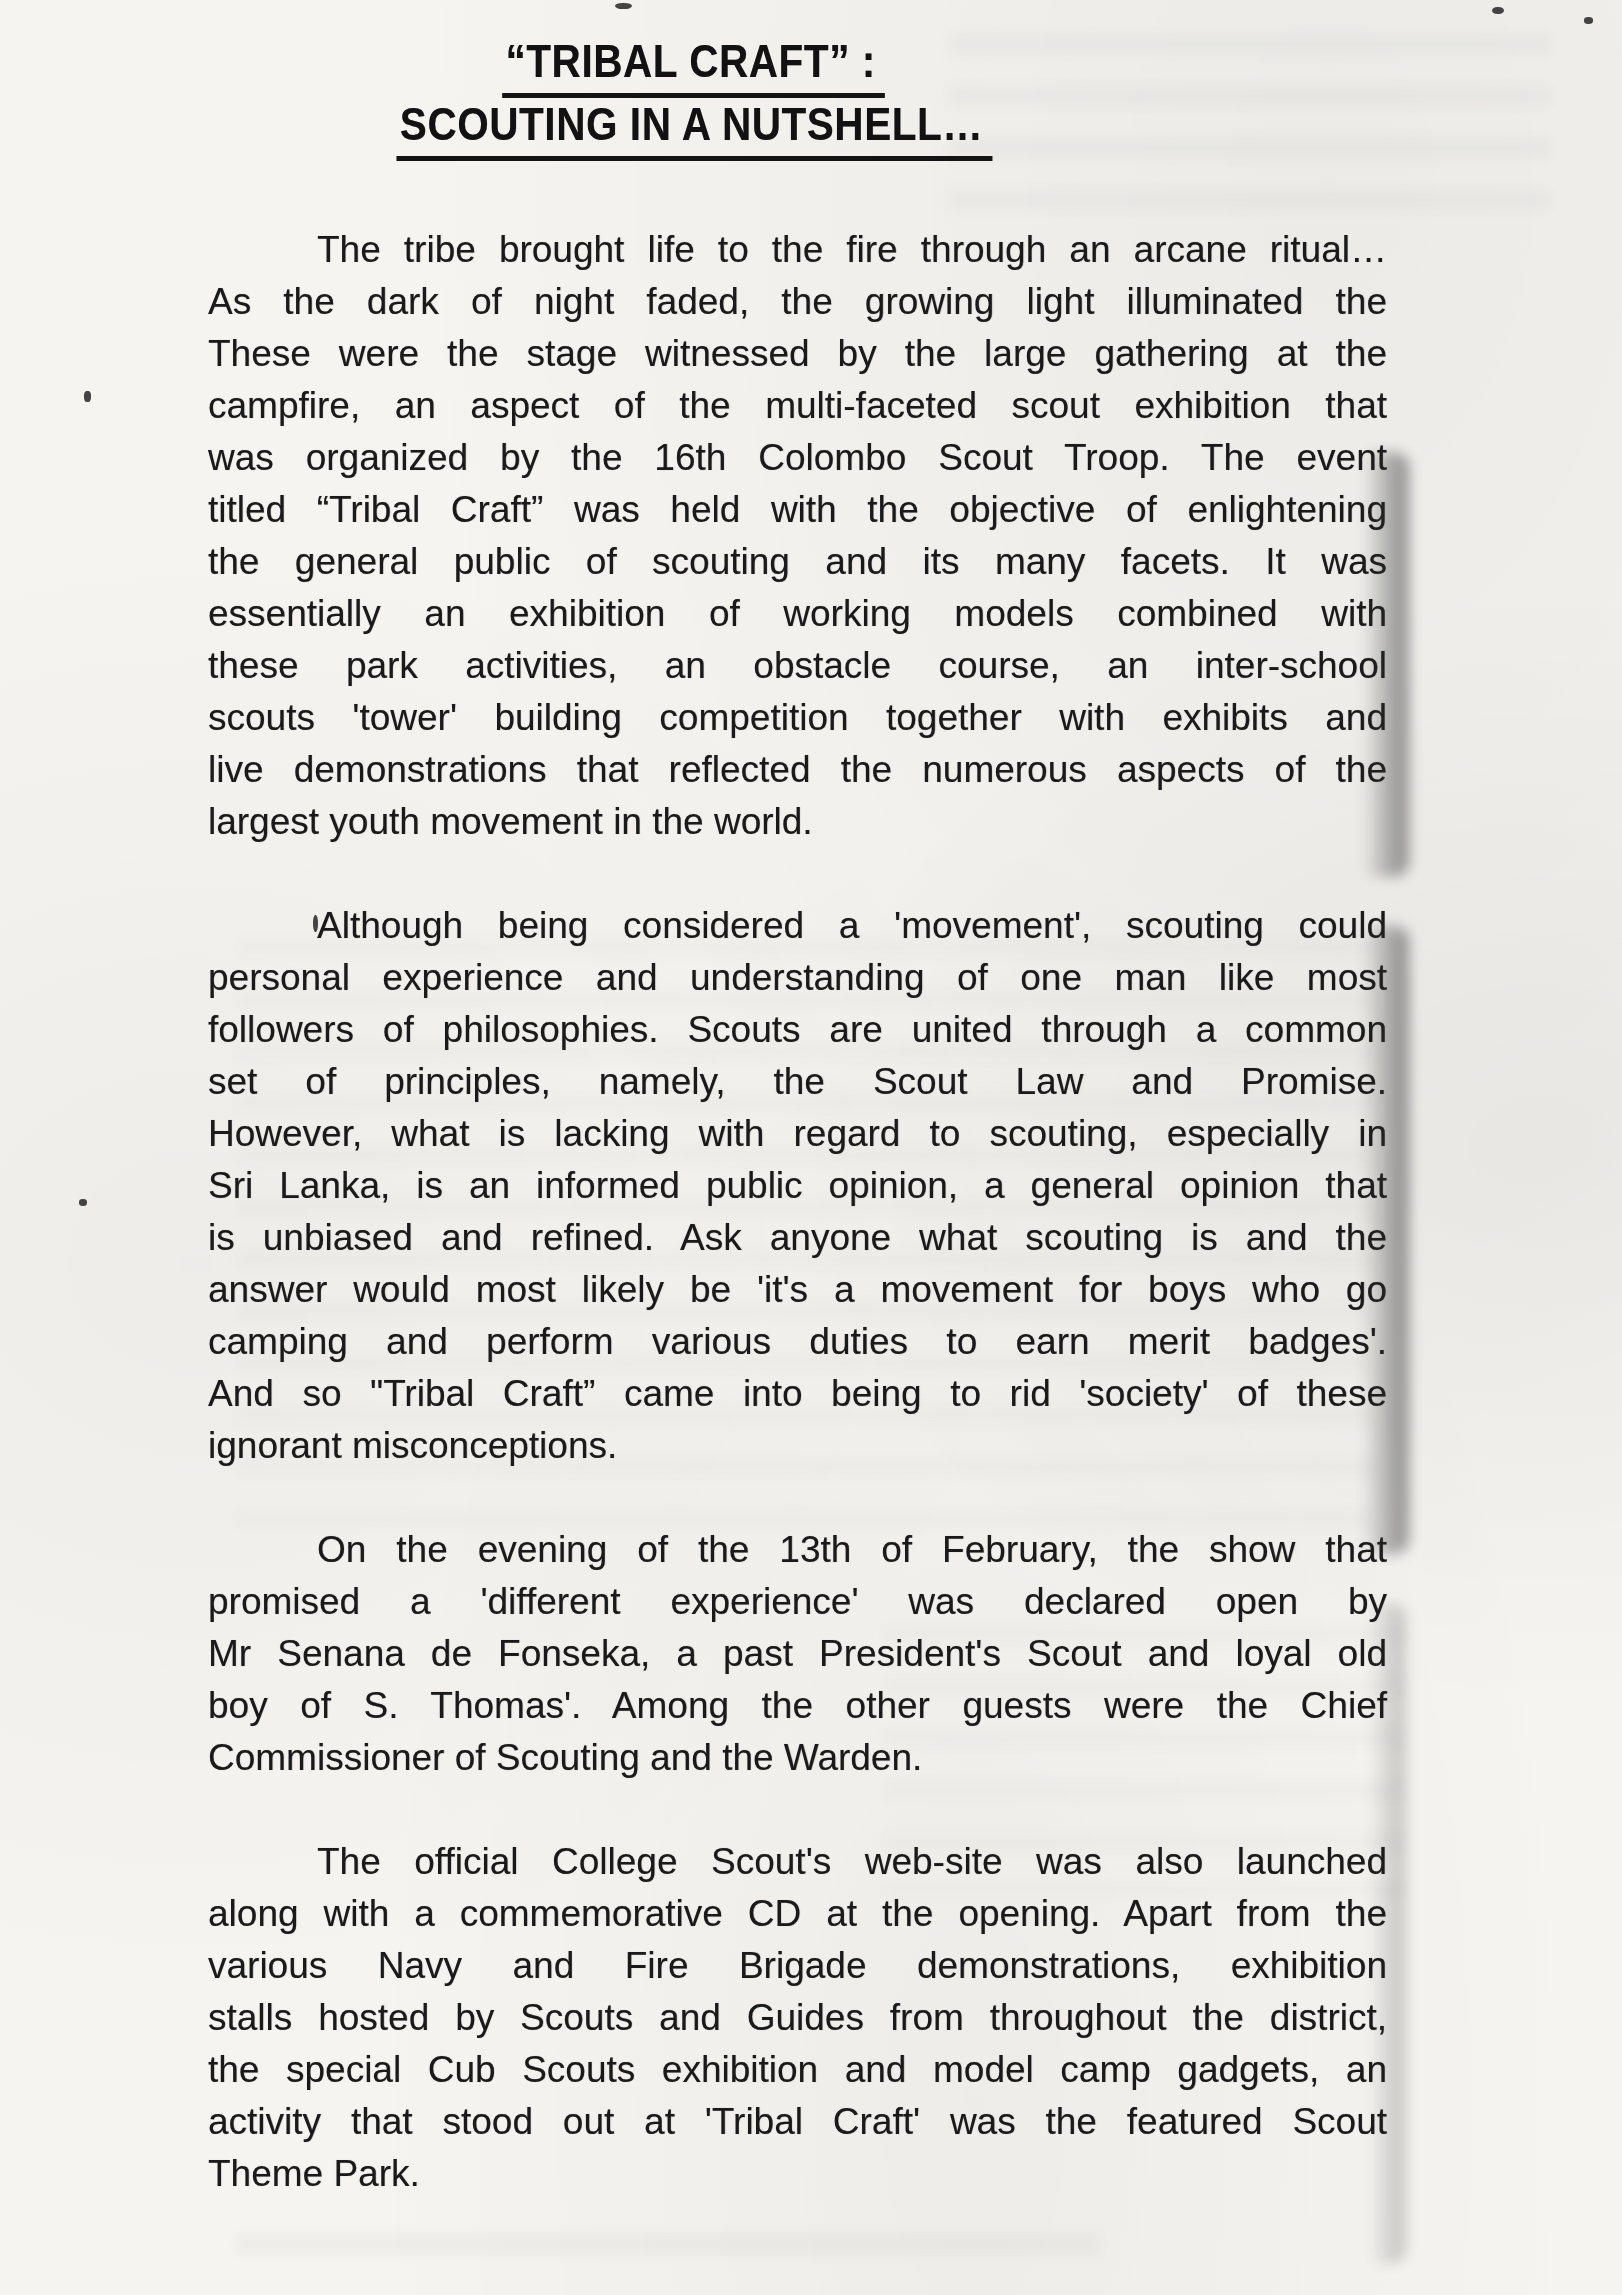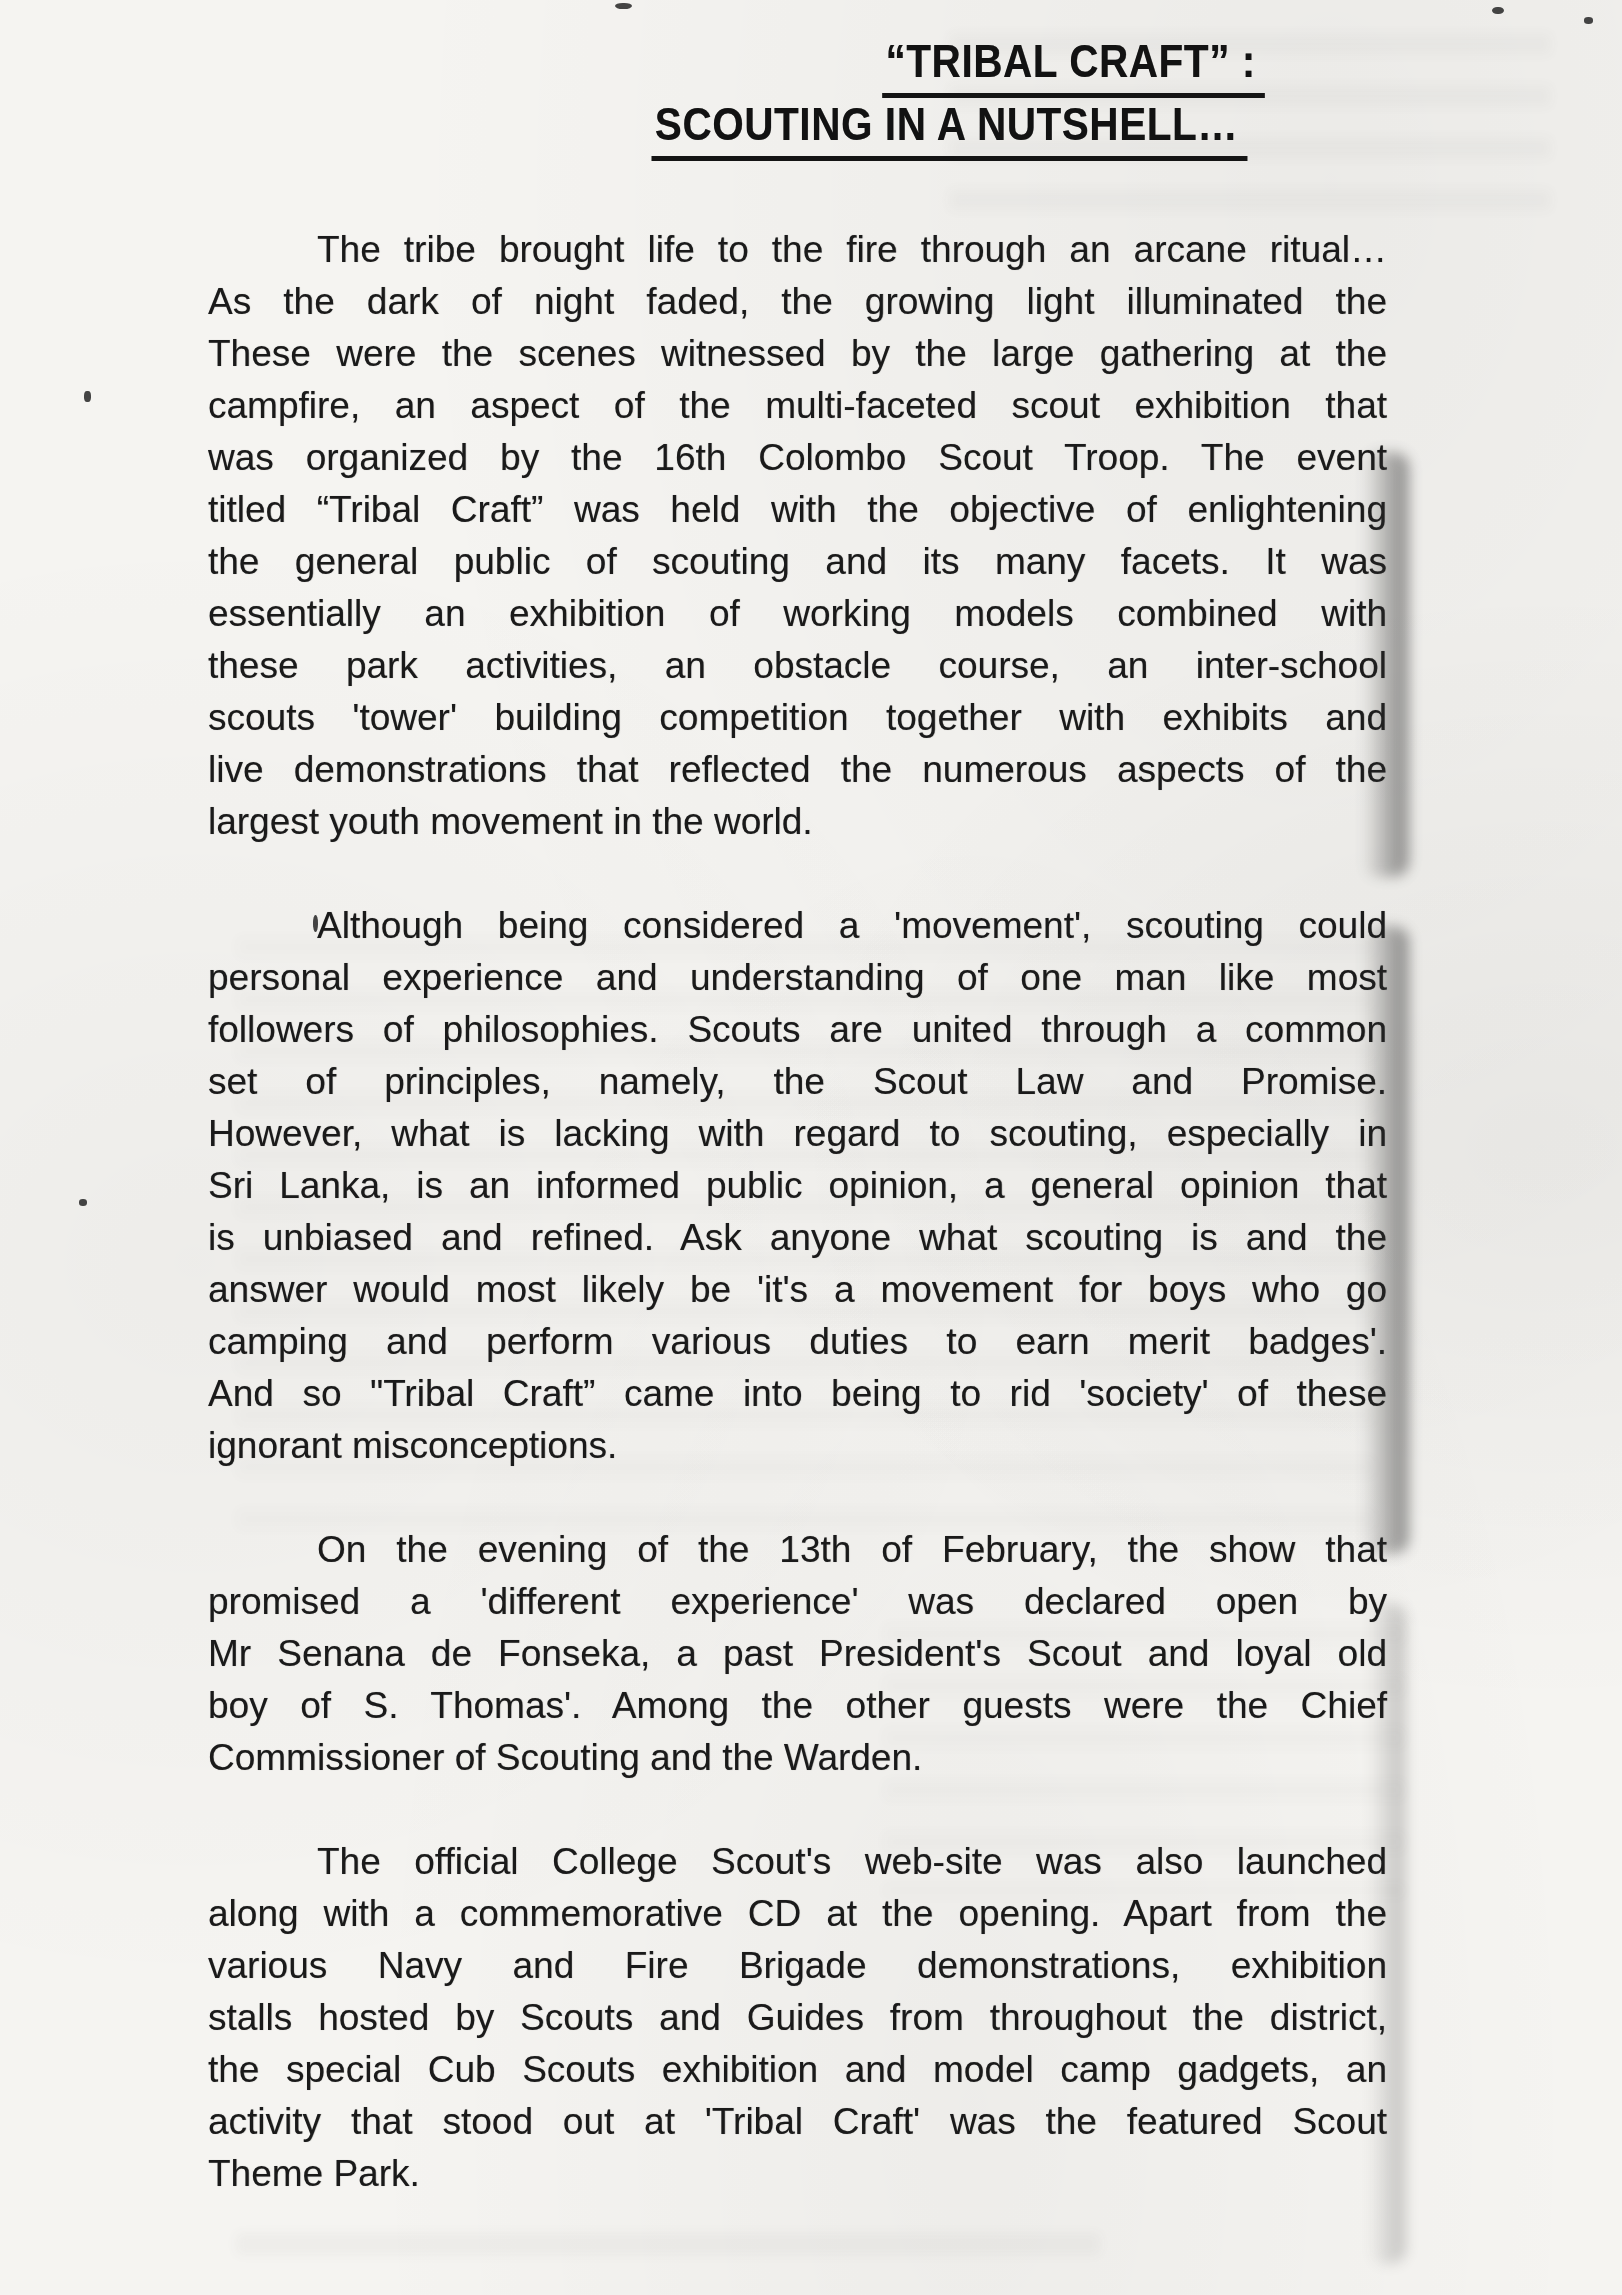"“TRIBAL CRAFT” :" .title-line { text-align: right -> none }
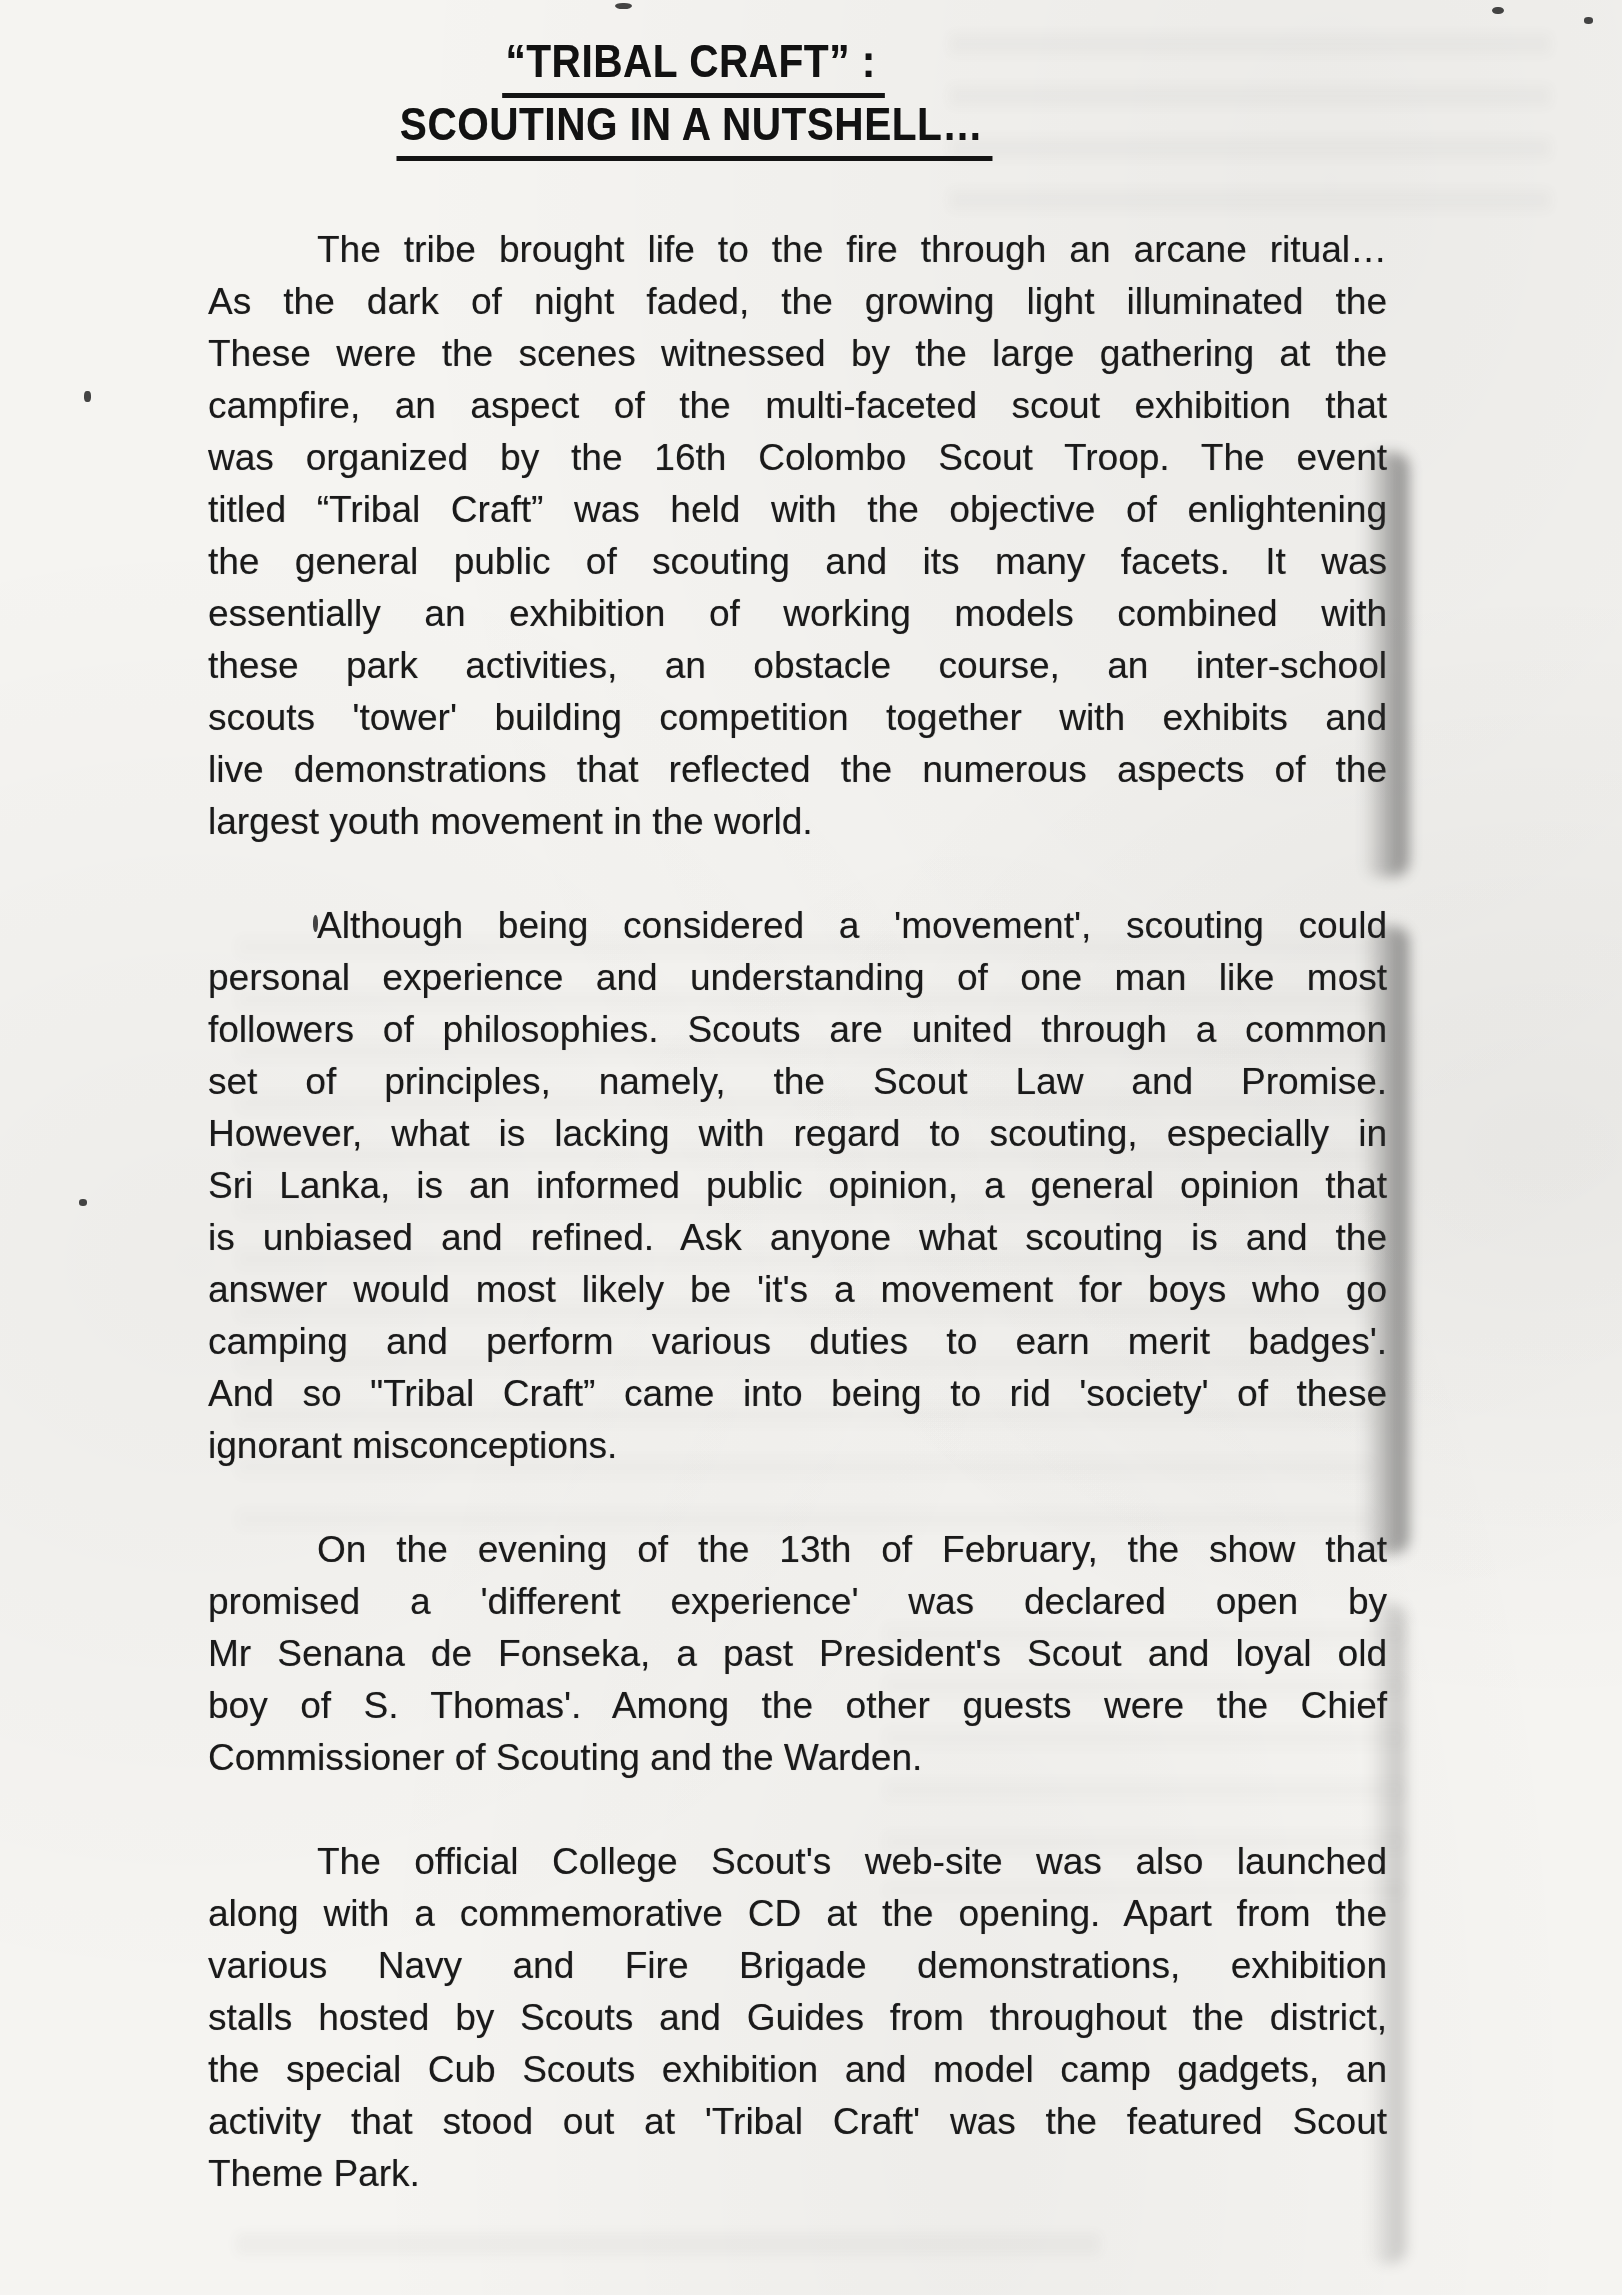"These were the scenes witnessed" div.line { text: scenes -> stage }
